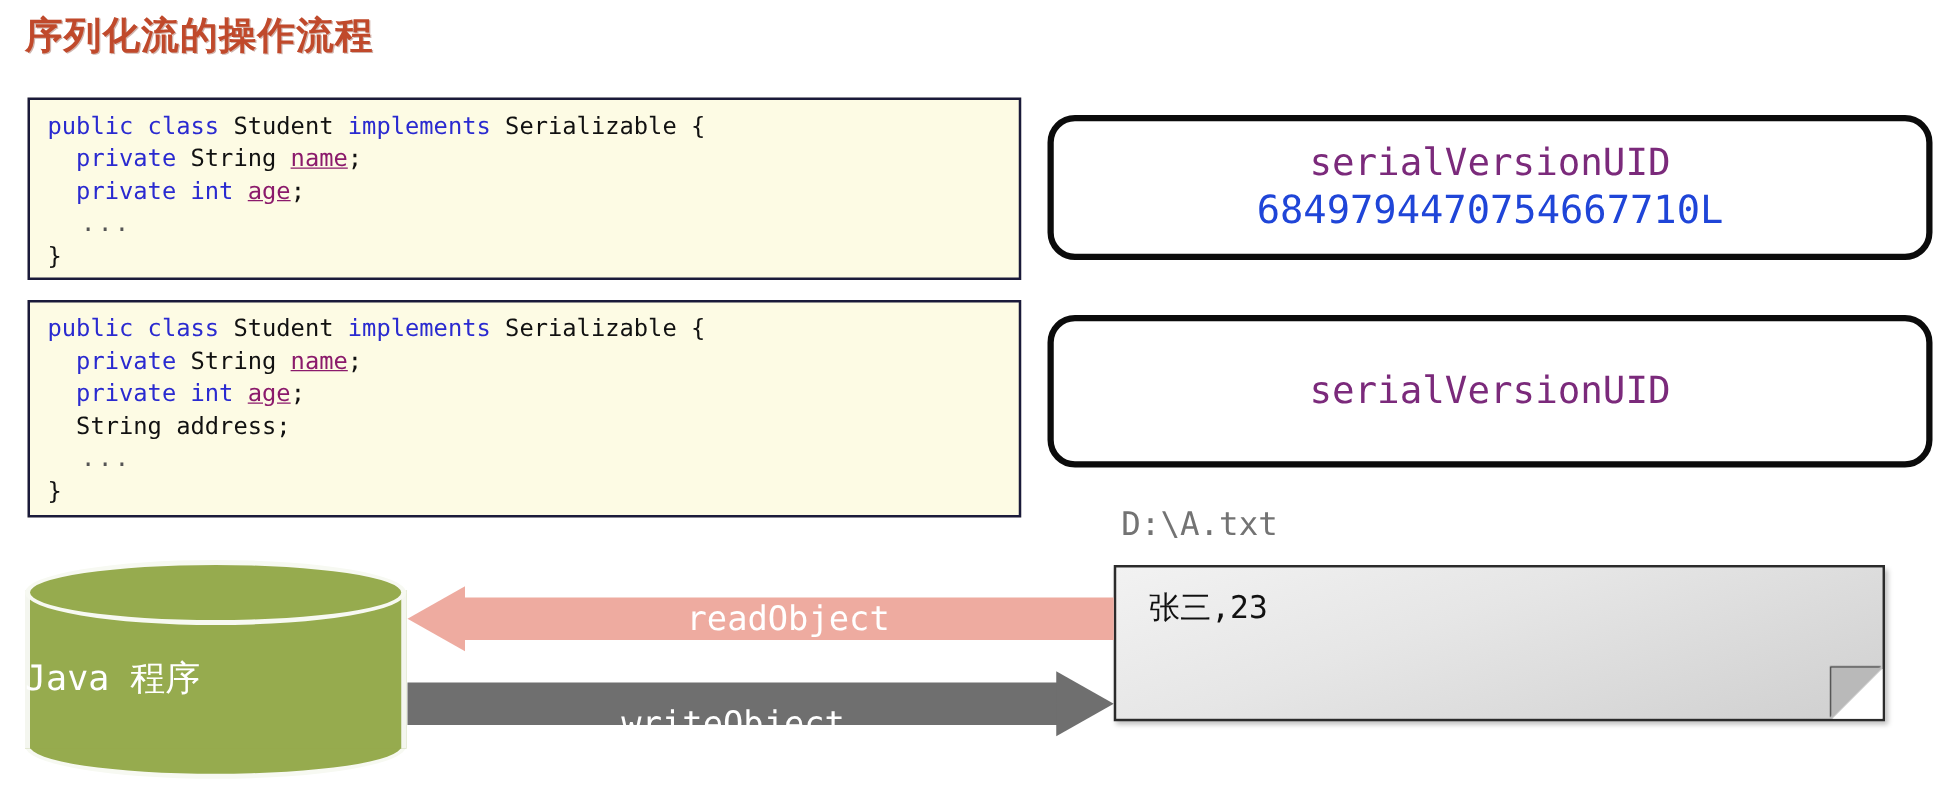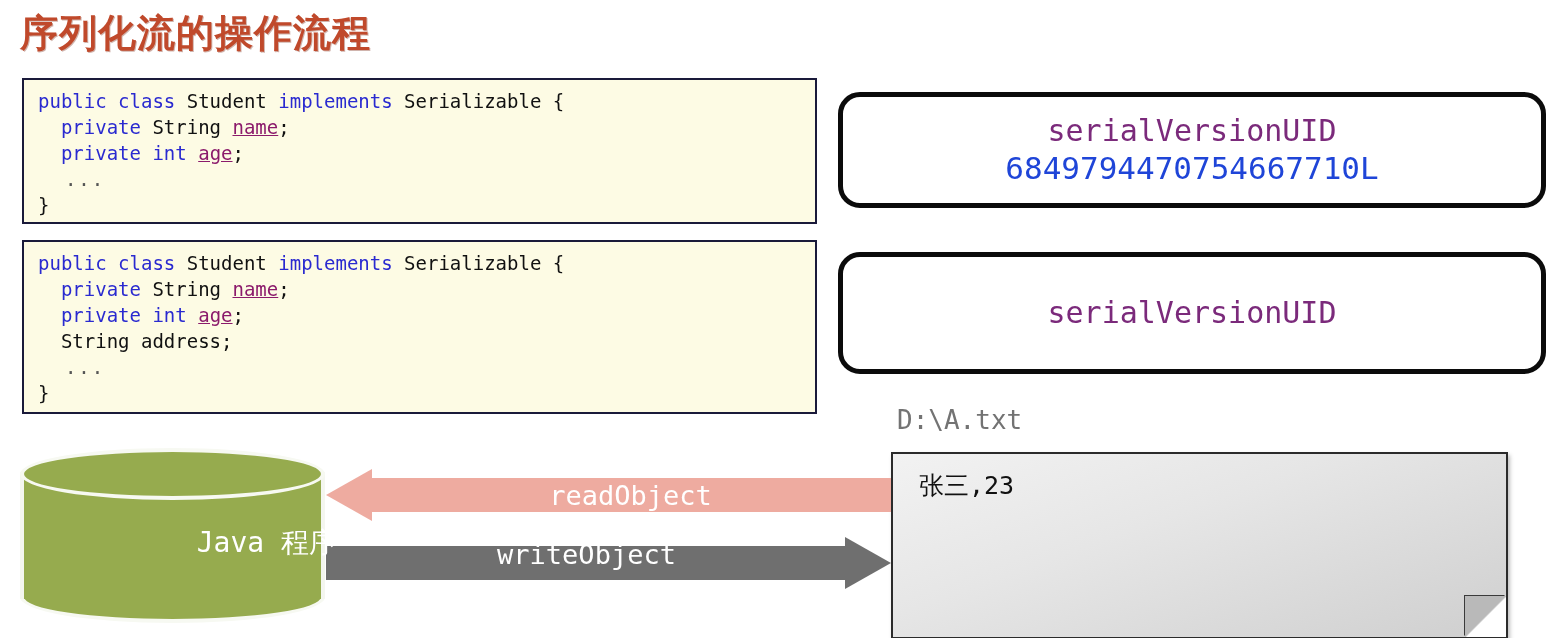"序列化流的操作流程" #page-title { font-size: 38px -> 30px }
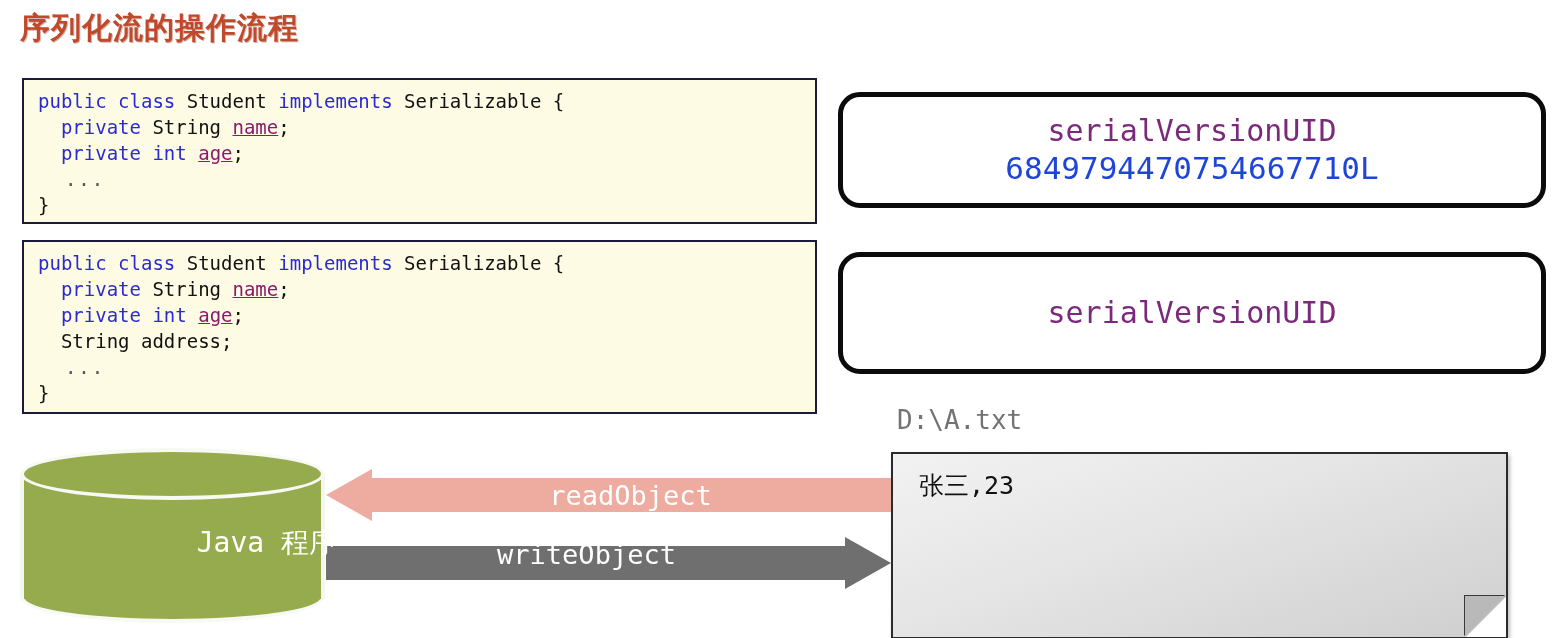"张三,23" #file-box { height: 187px -> 125px }
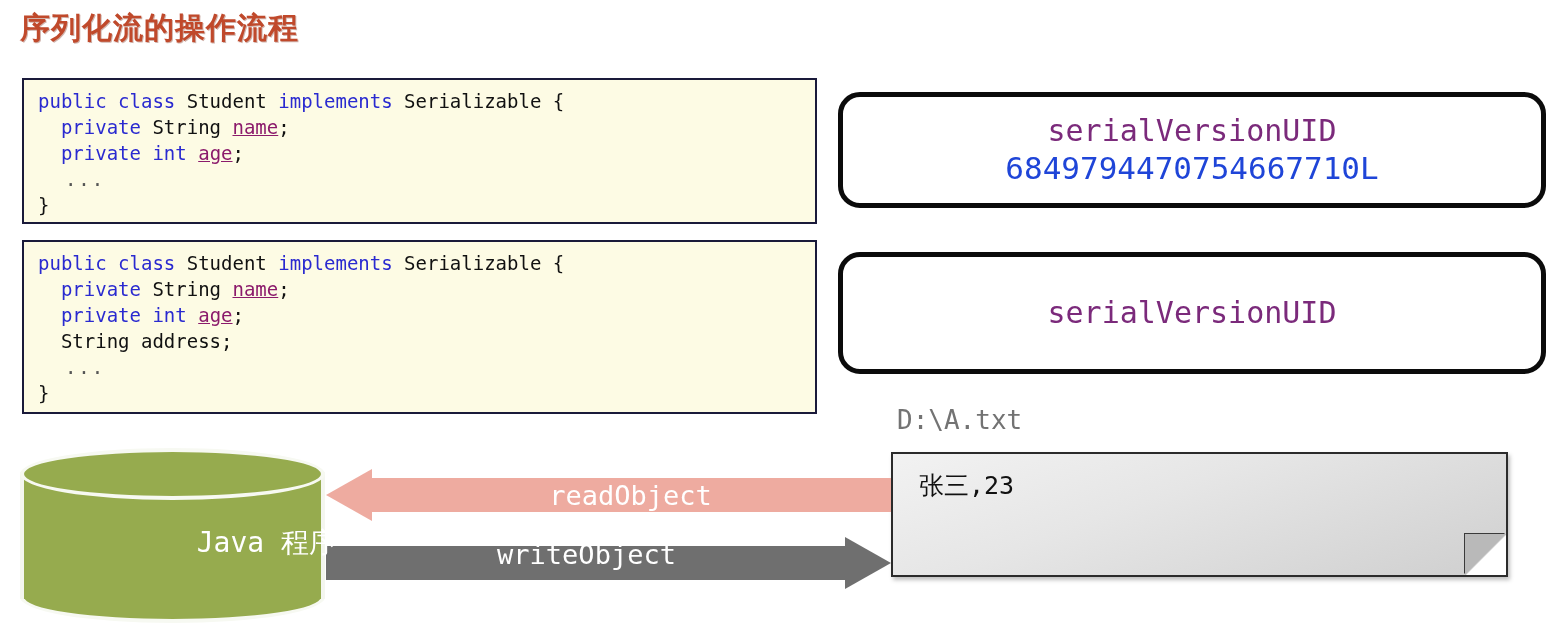"Java 程序" #db-label { padding-left: 12px -> none; text-align: right -> left }
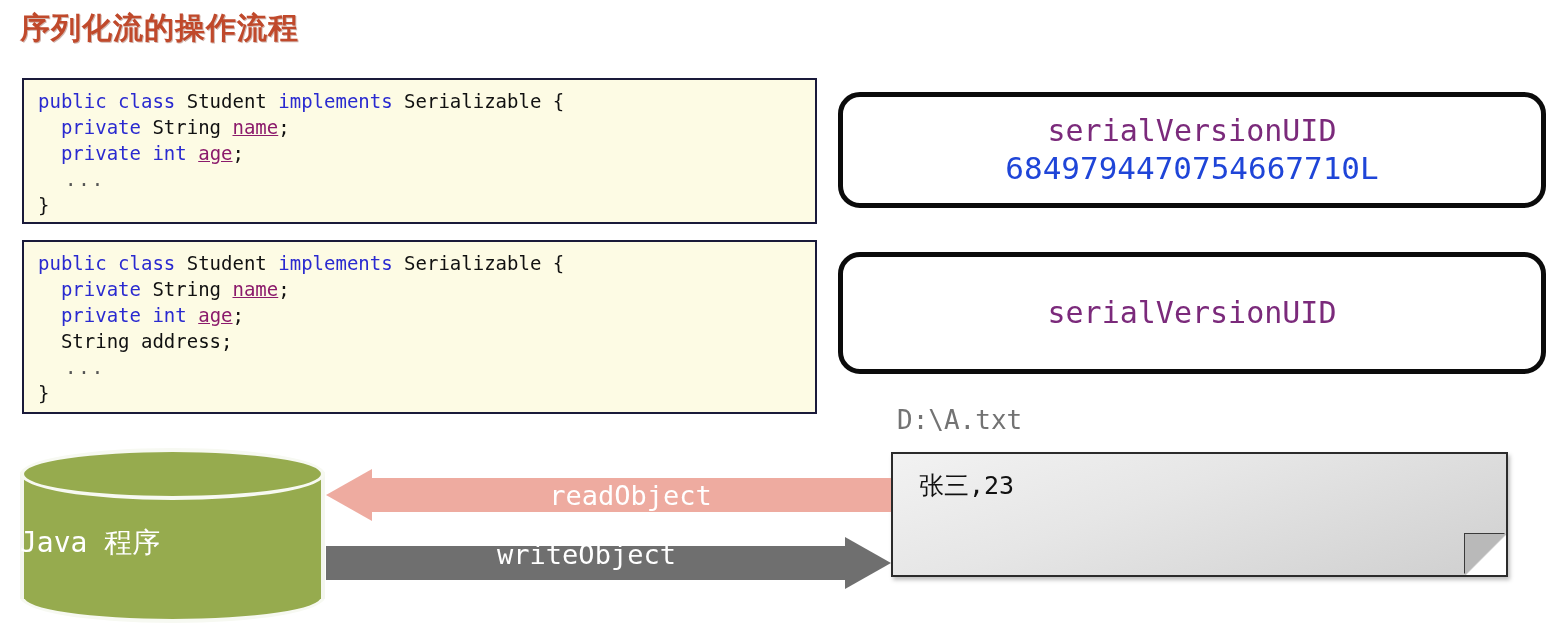"writeObject" #arrow-write-label { top: 0 -> 25px }
